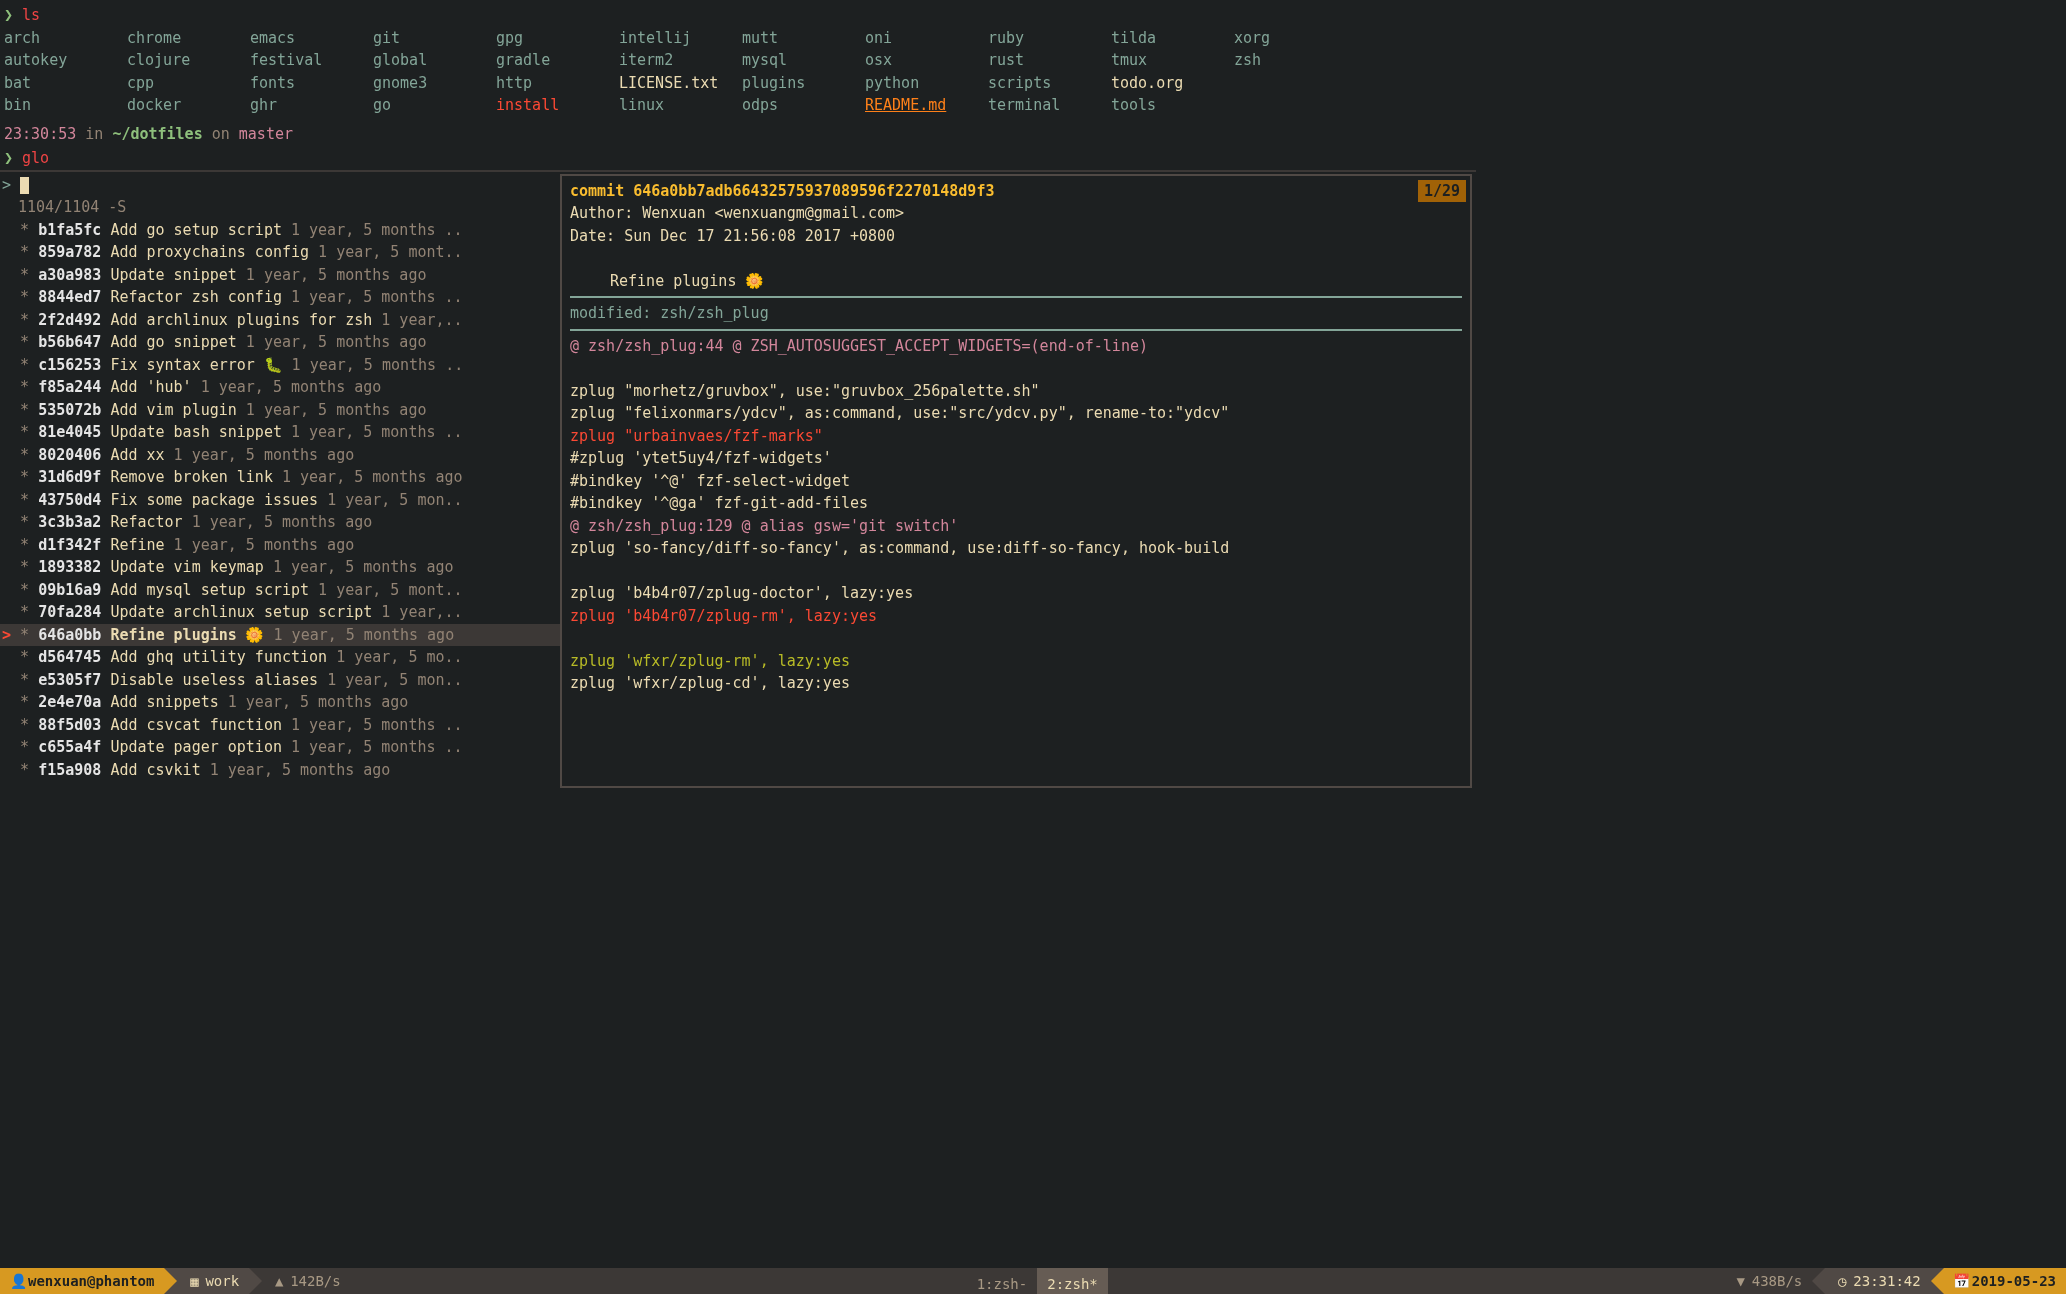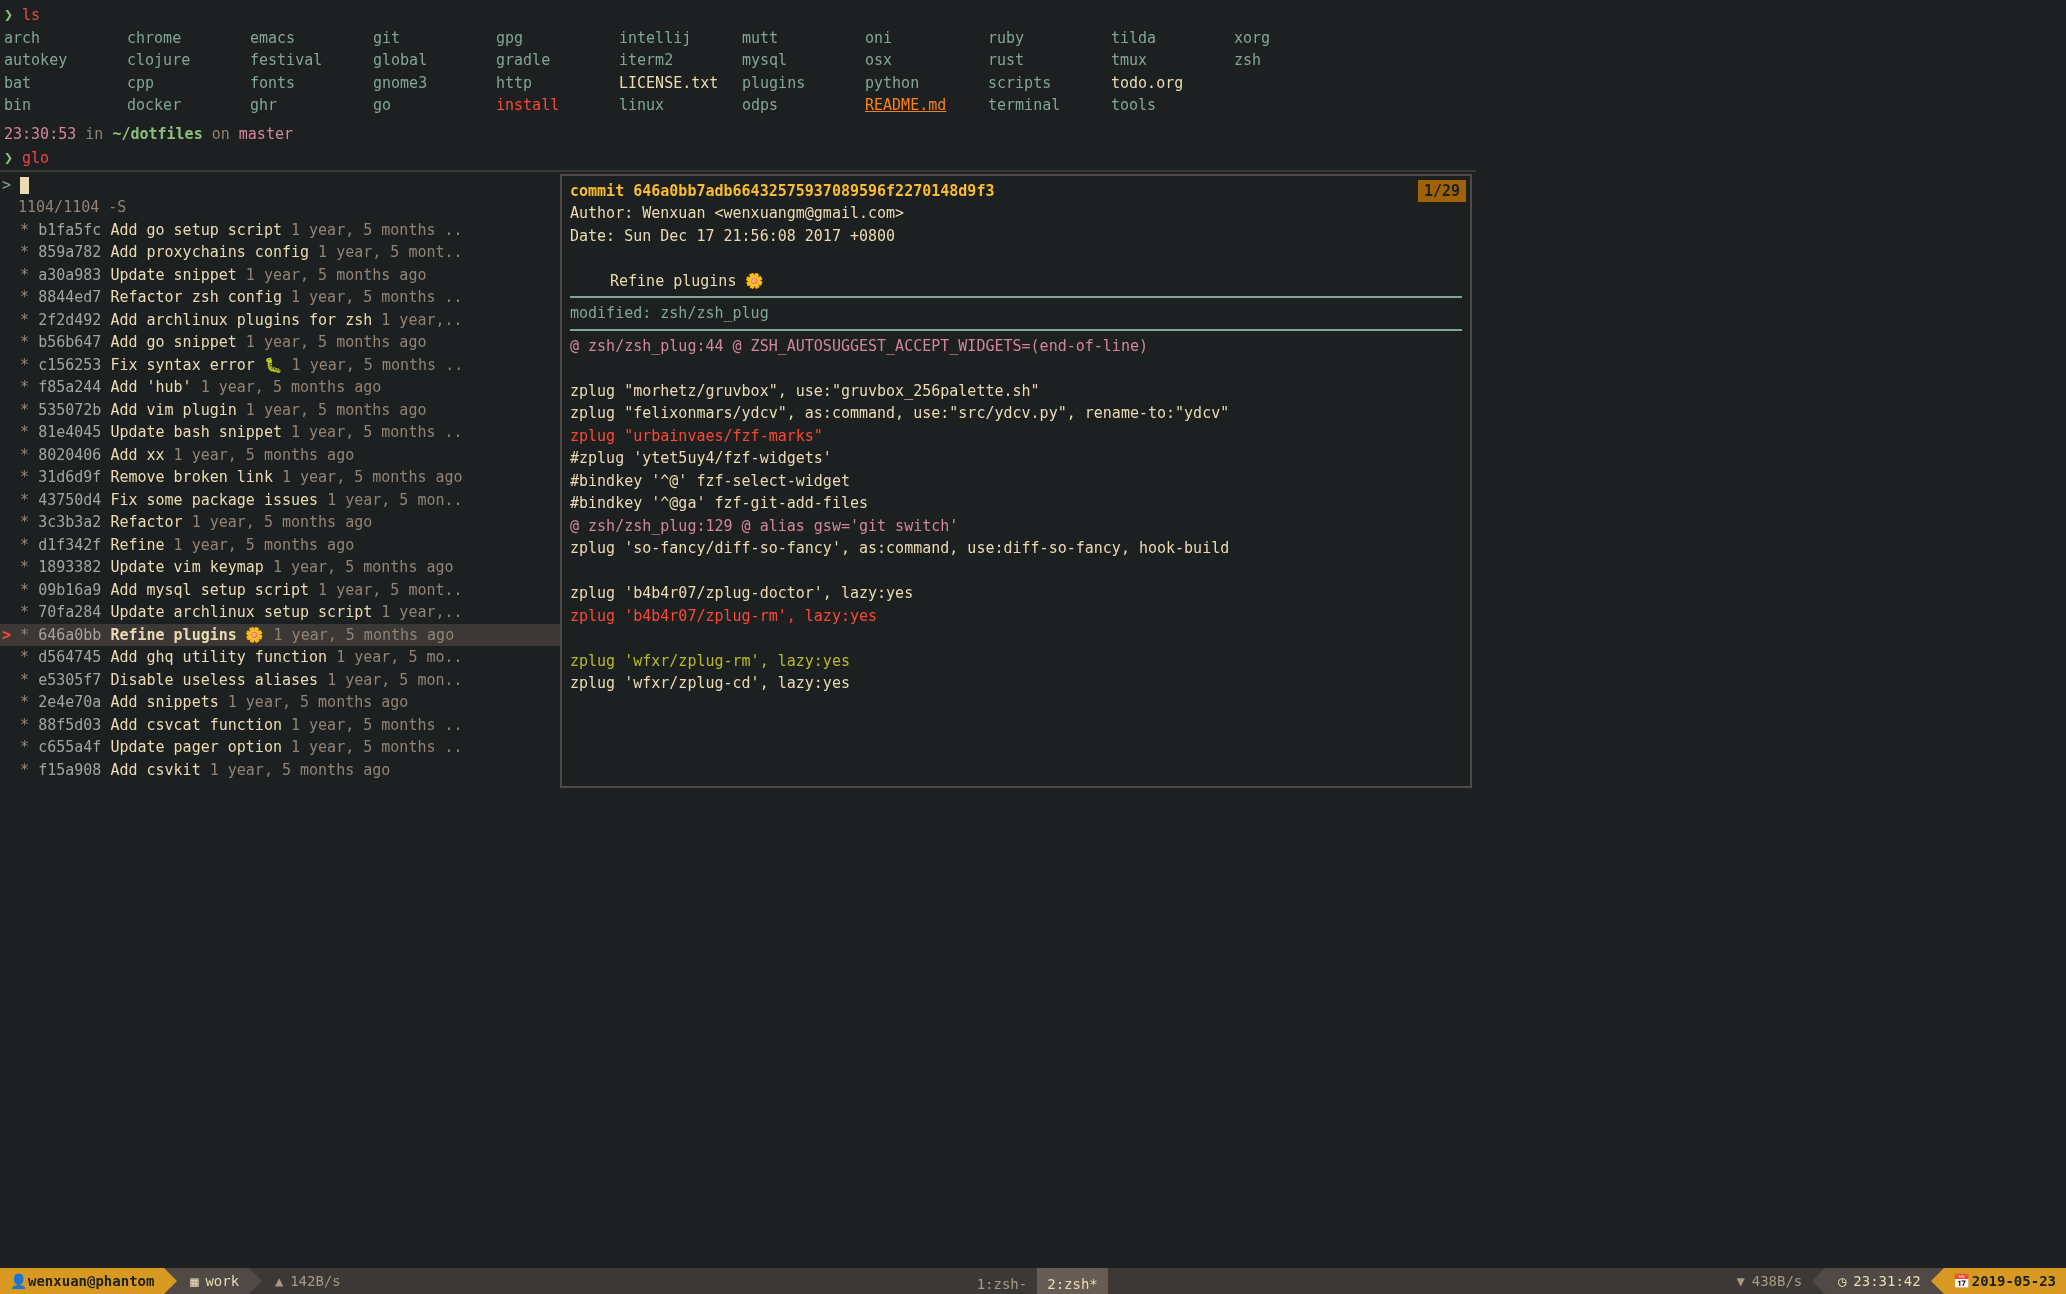"b1fa5fc" .log-hash { color: #a3a3a3 -> #e5e5e5; font-weight: normal -> bold }
